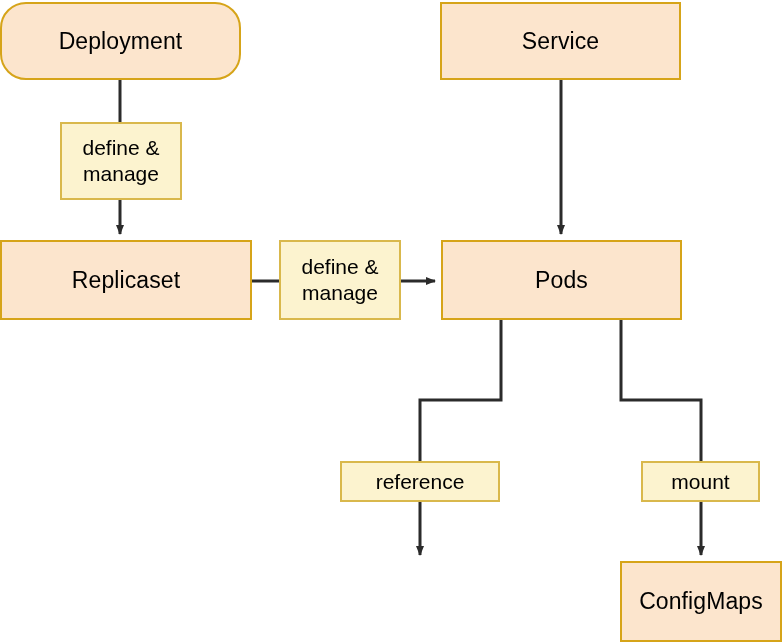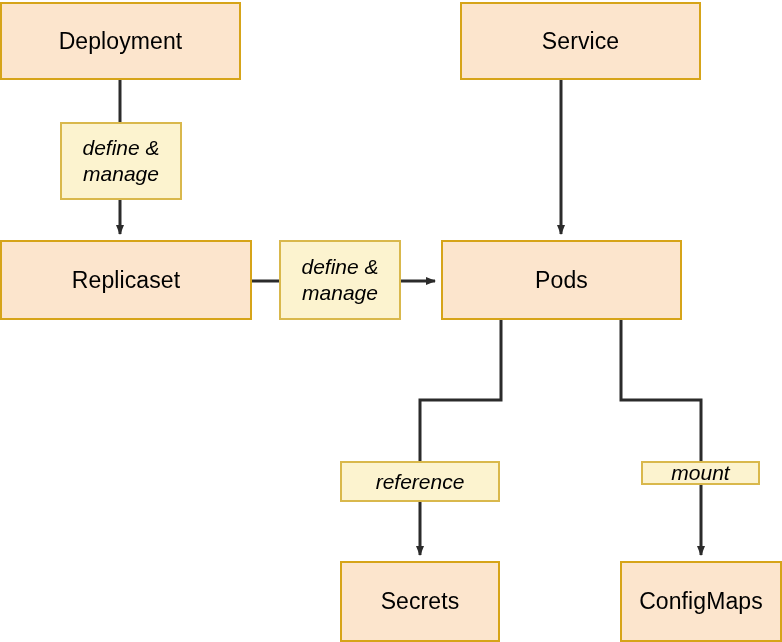"Deployment" div.node { border-radius: none -> 26px }
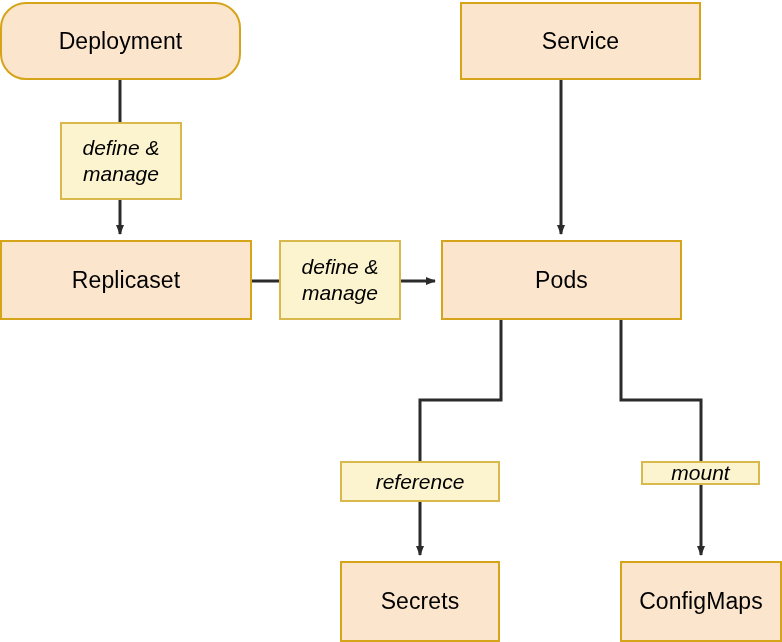"Service" div.node { margin-left: 20px -> none }
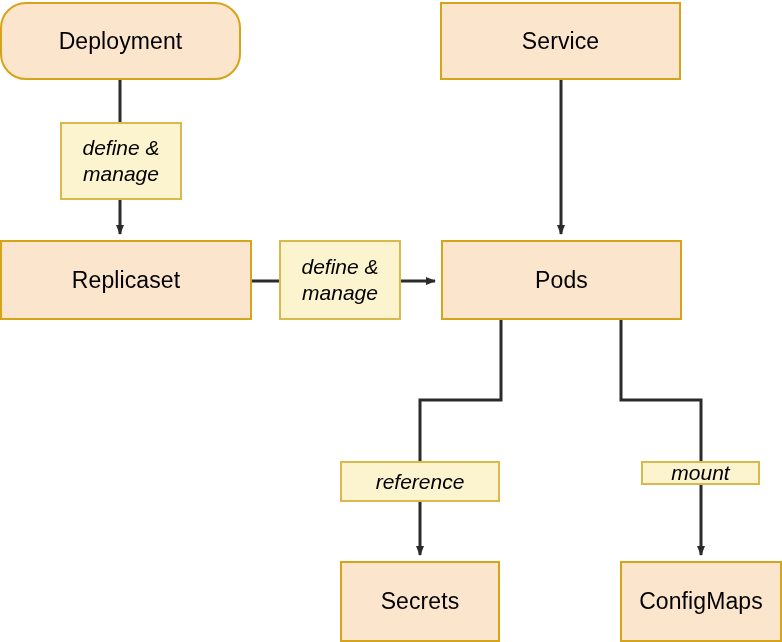"define &" .edge-label { font-style: italic -> none }
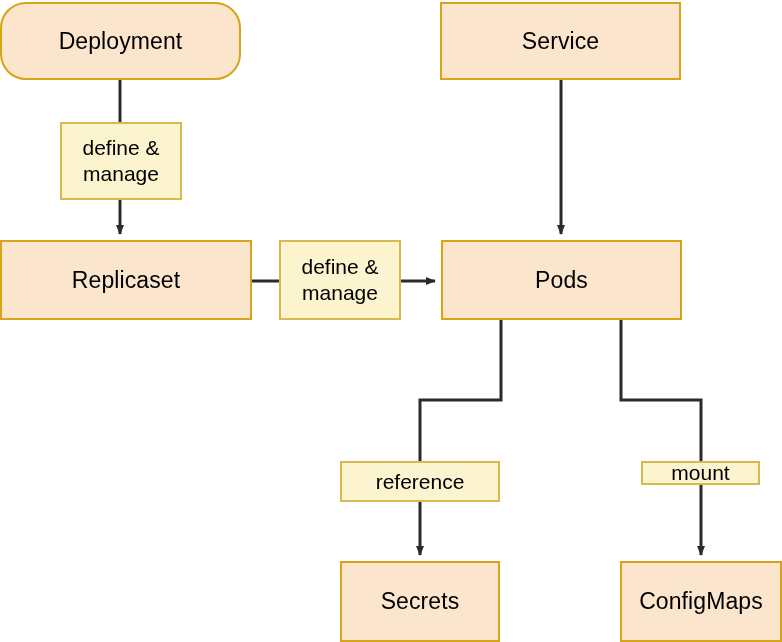"mount" div.edge-label { height: 24px -> 41px }
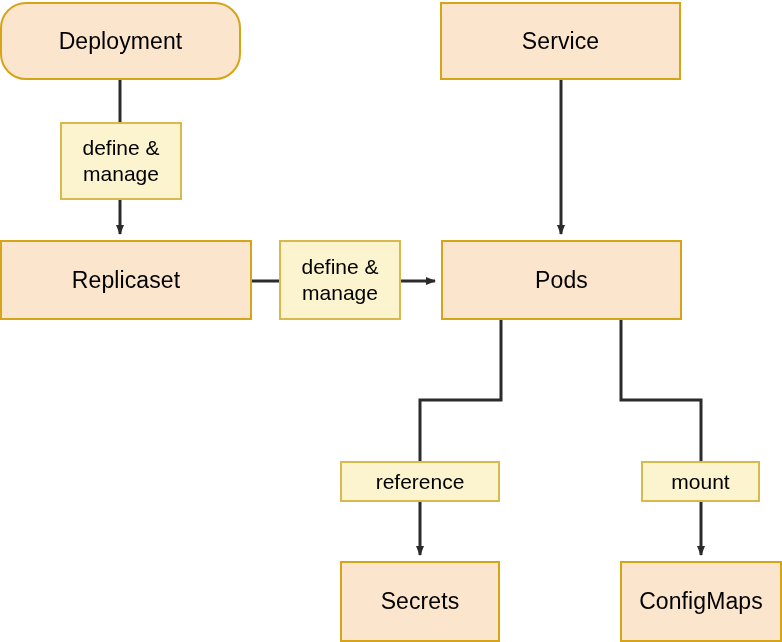"Secrets" div.node { html: <div> <span>Secrets</span> </div> -> none }
